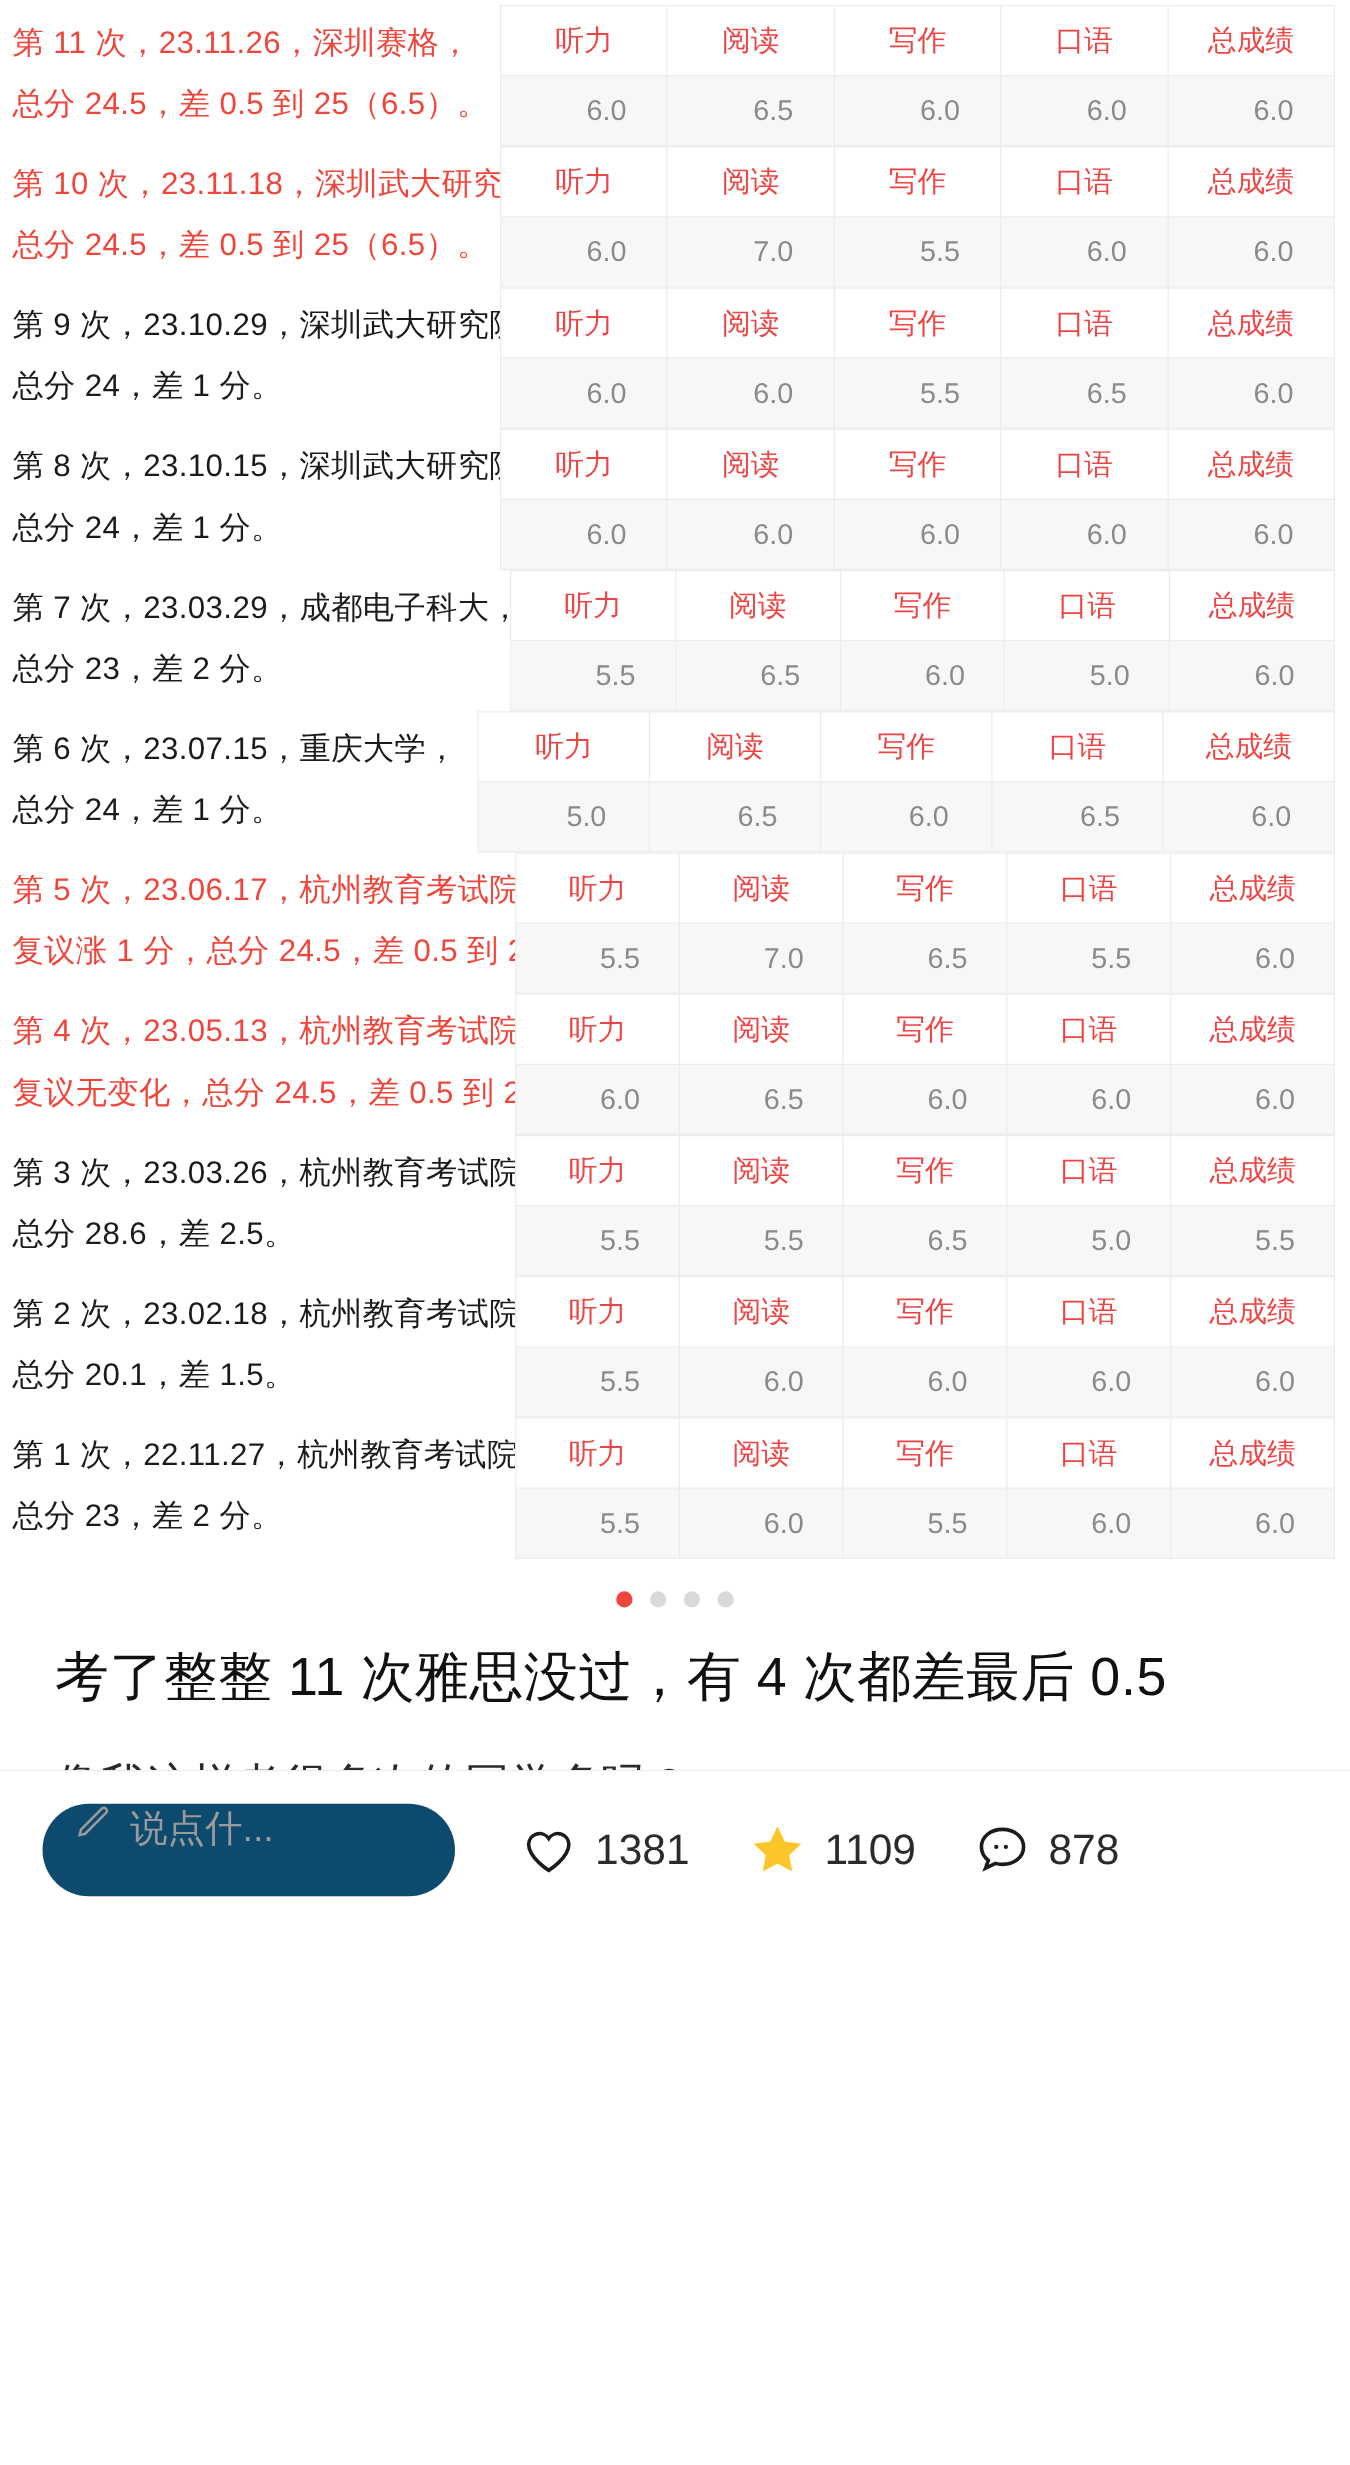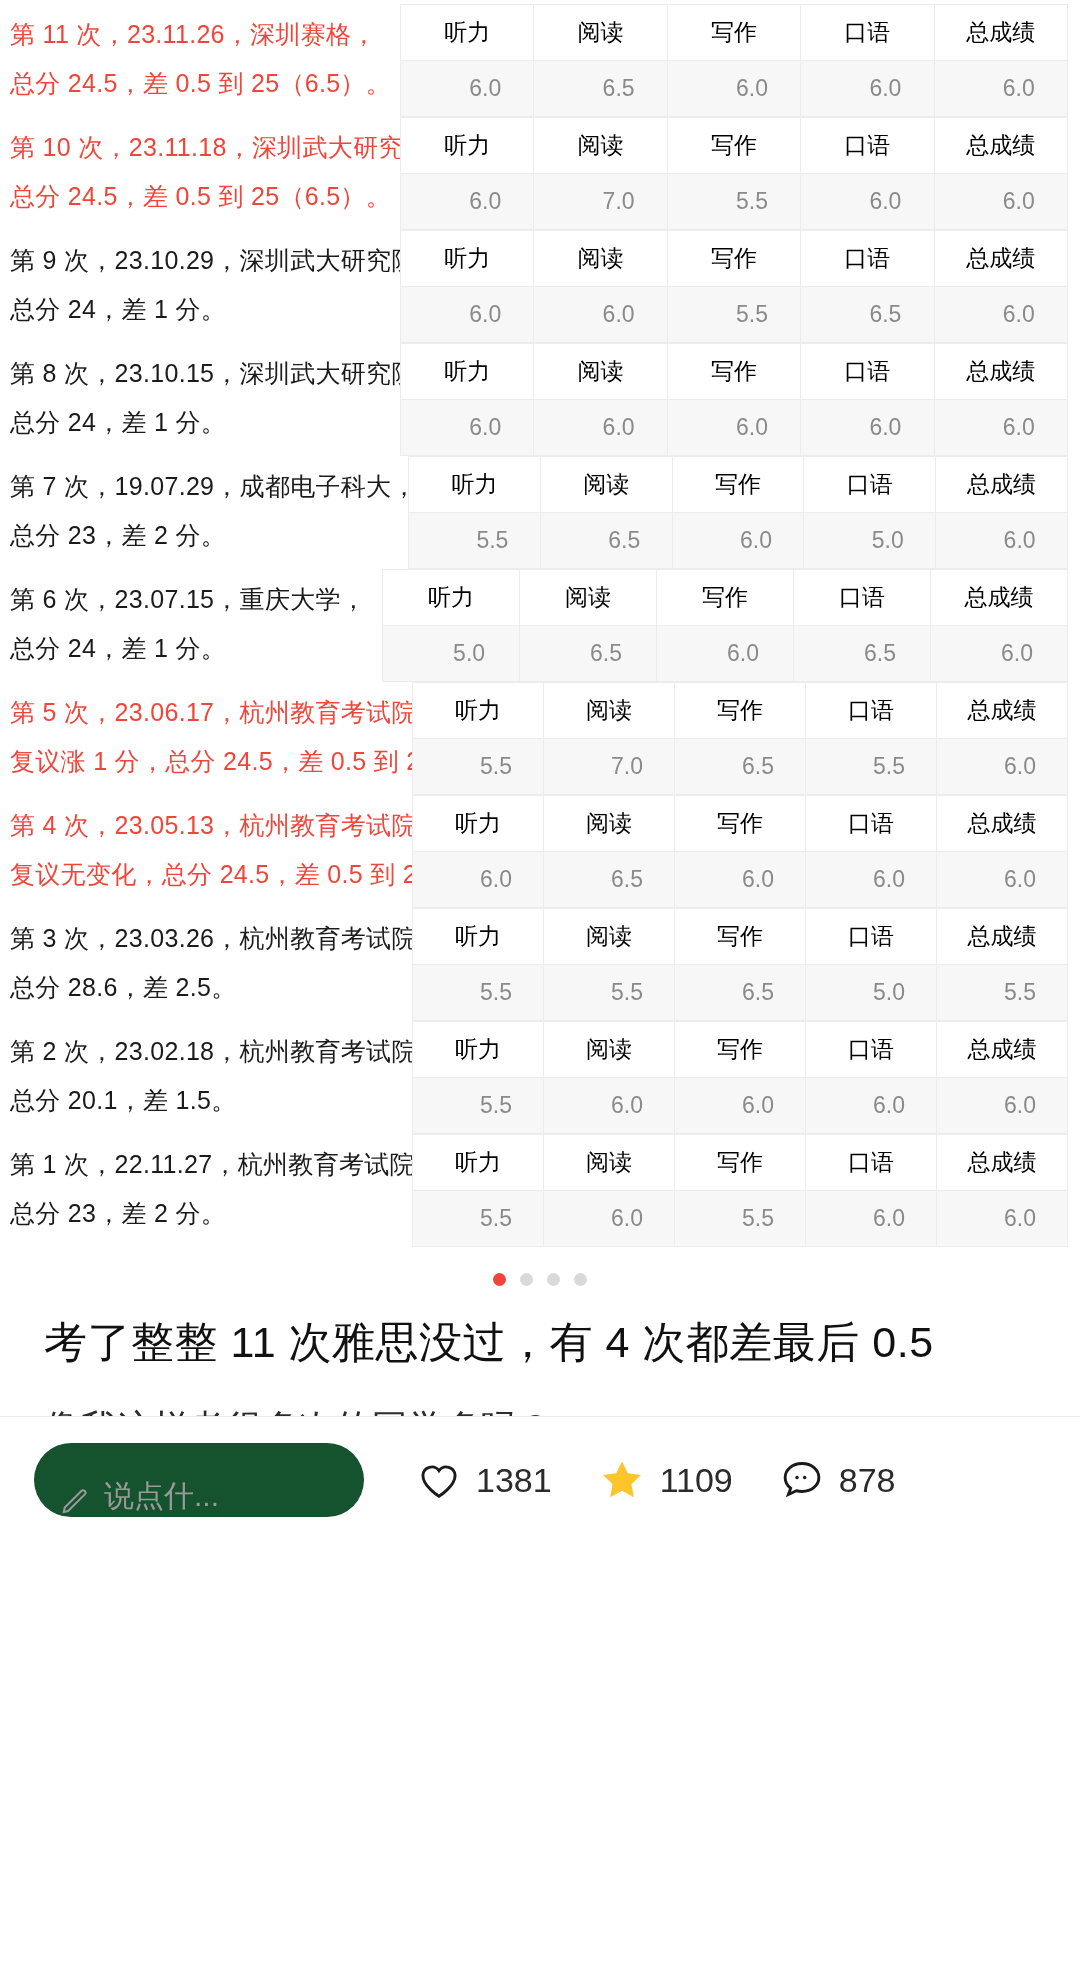"听力" table.score th { color: #000000 -> #ef4444 }
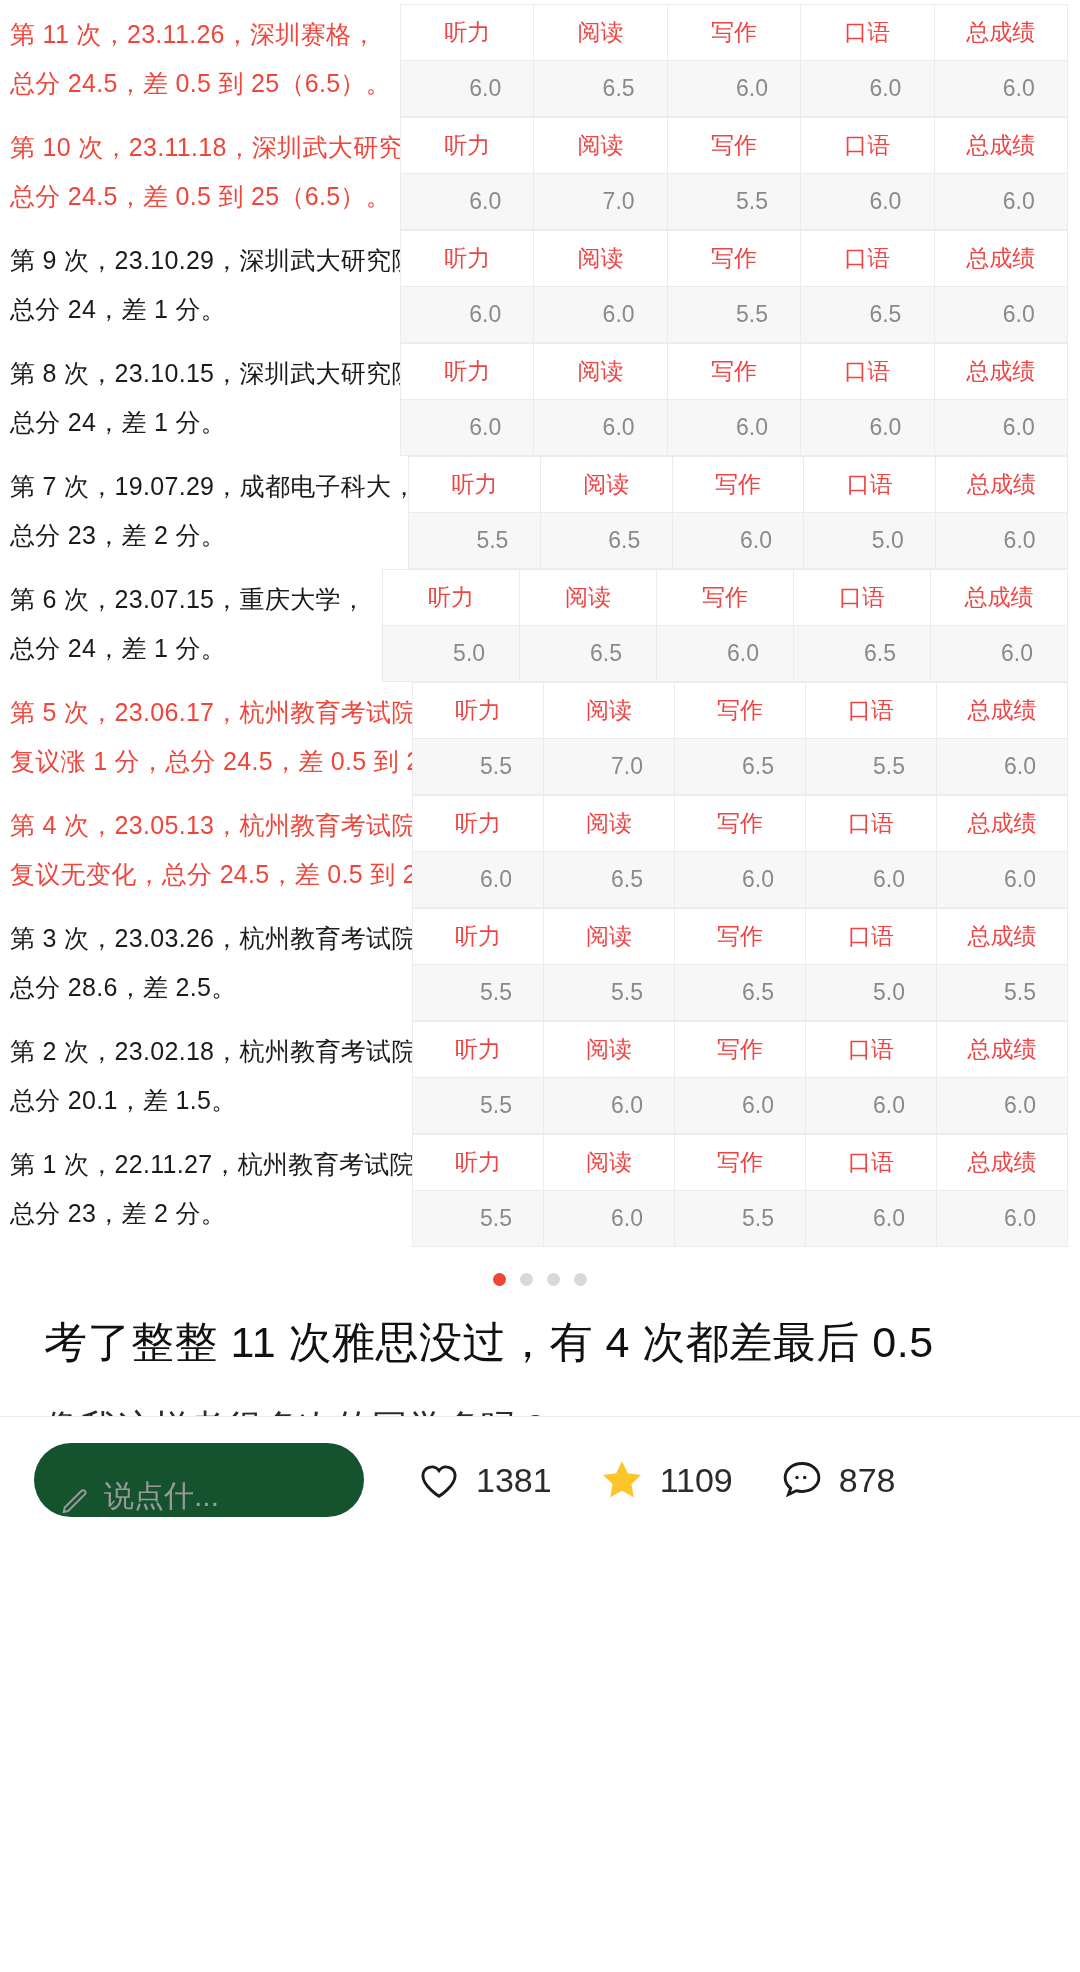"第 7 次，19.07.29，成都电子科大，" span.l1 { text: 19.07.29 -> 23.03.29 }
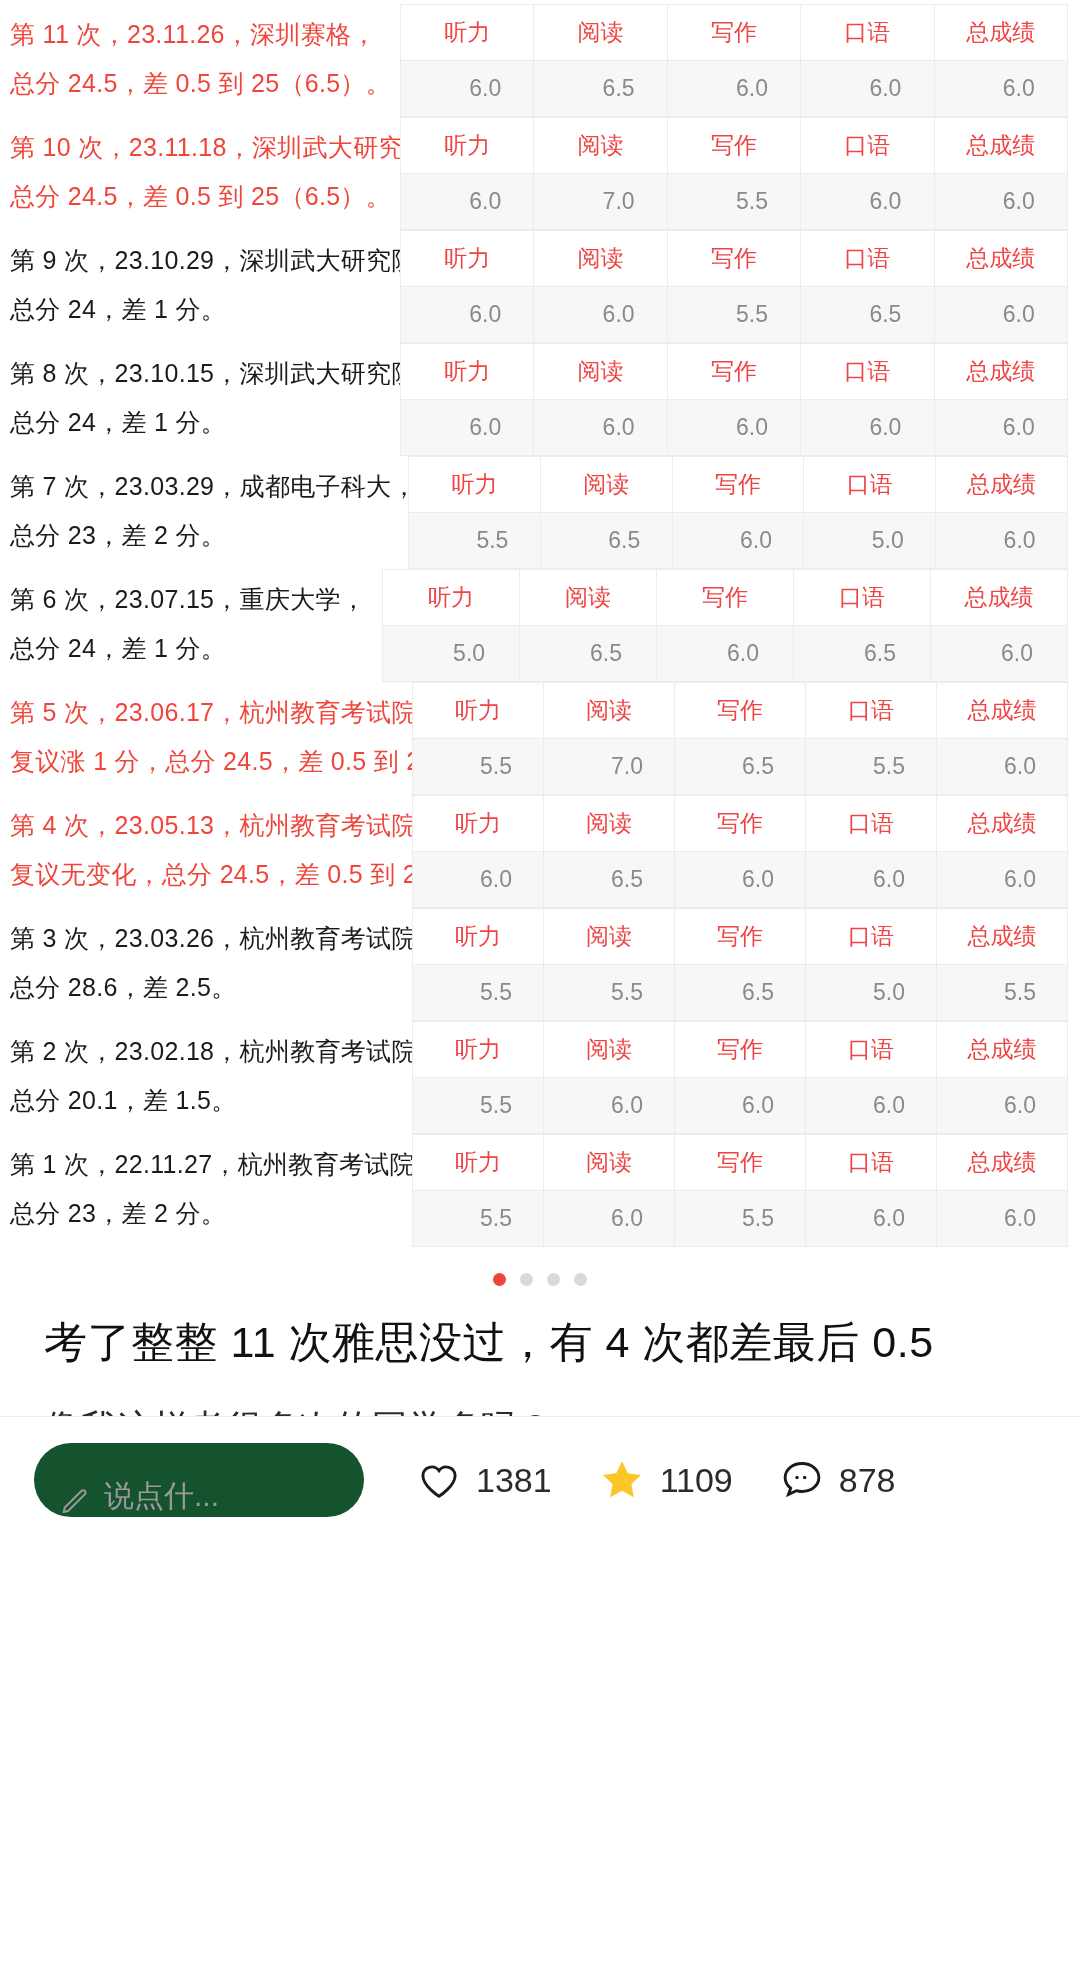"说点什..." .comment-box { align-items: flex-end -> flex-start; background: #14532d -> #0c4a6e }
